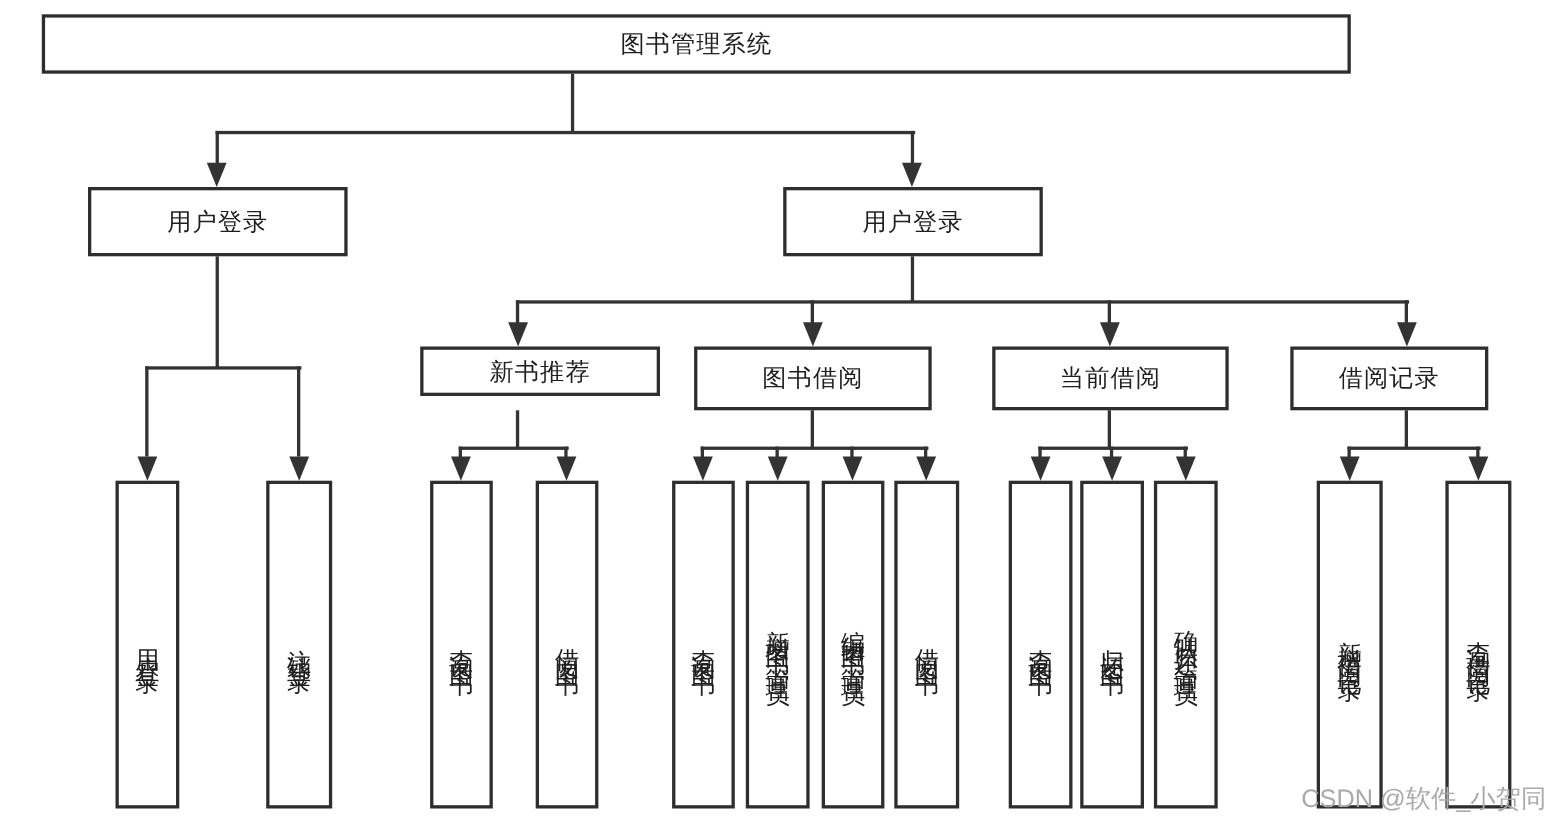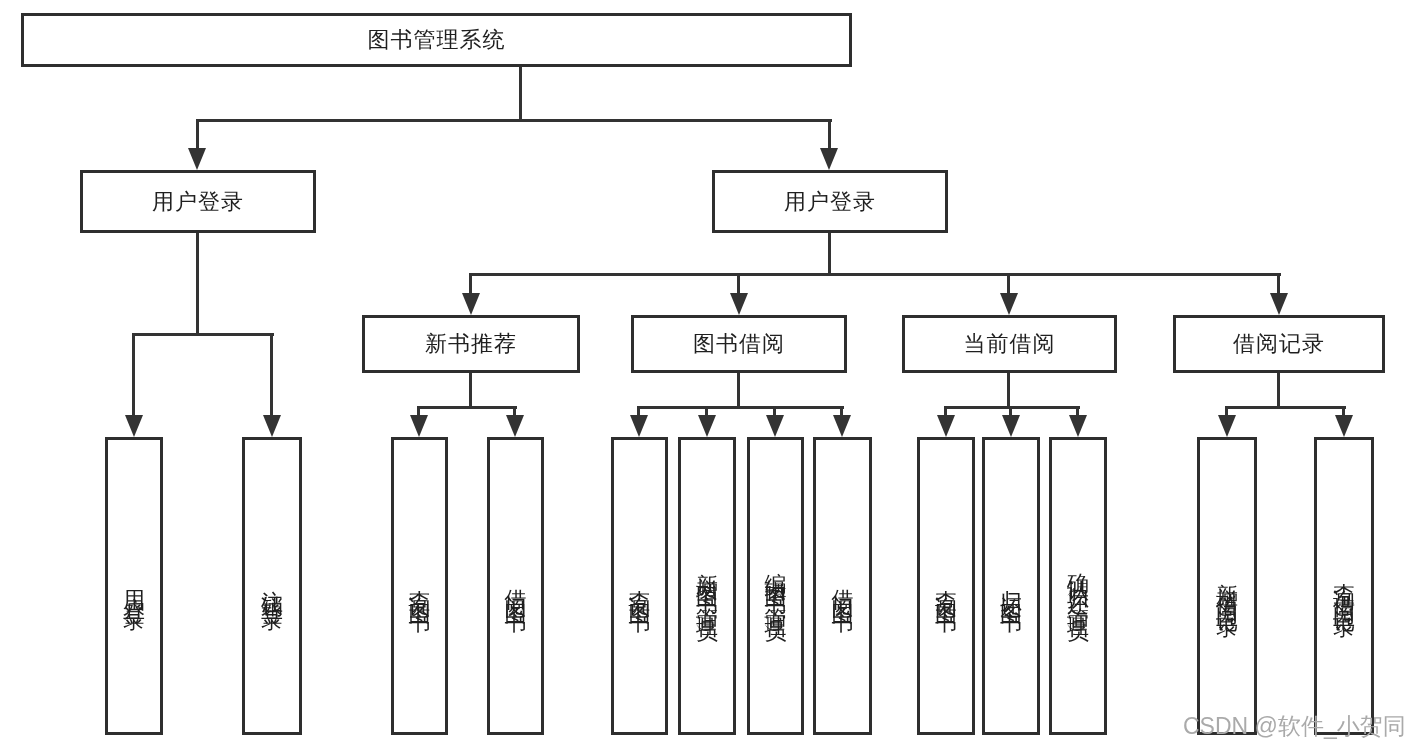"图书管理系统" div.hbox { left: 21px -> 38px; width: 831px -> 1190px }
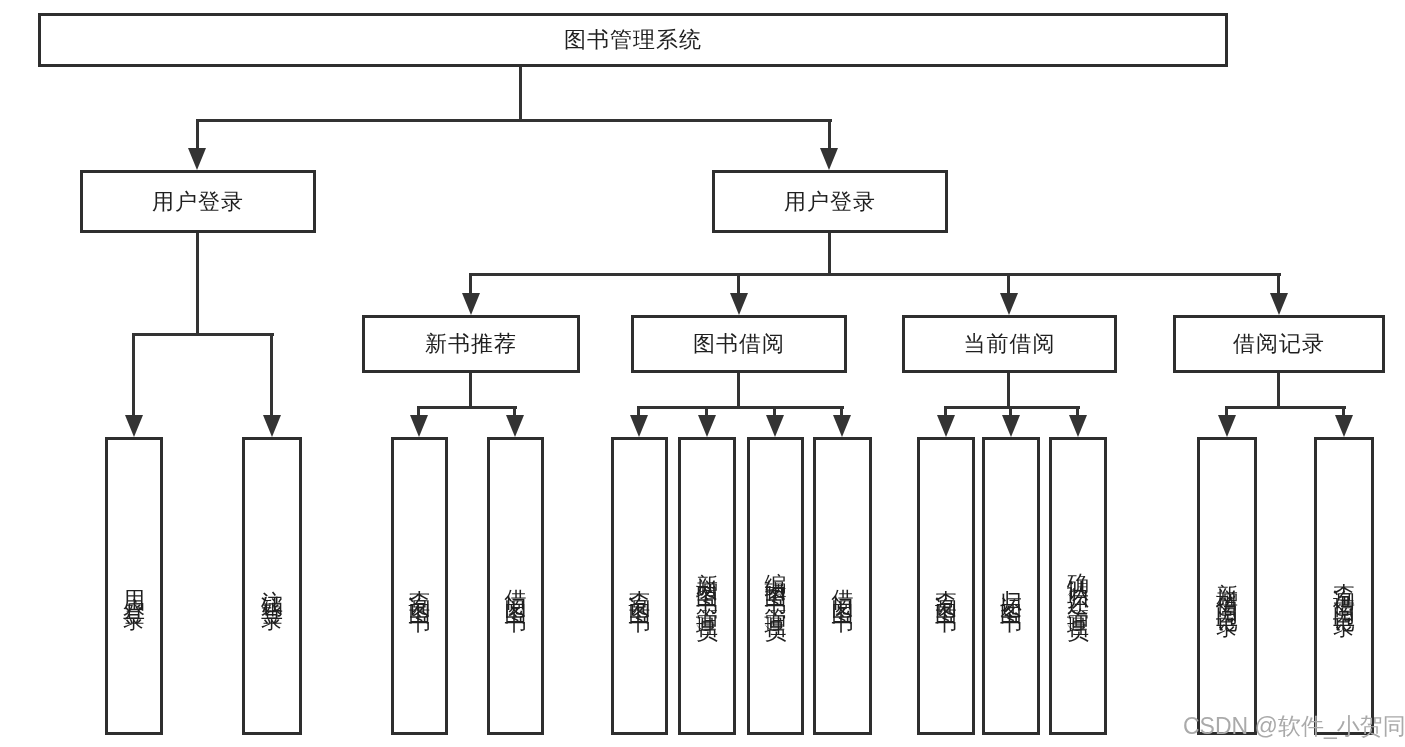"新书推荐" div.hbox { height: 58px -> 45px; left: 362px -> 382px }
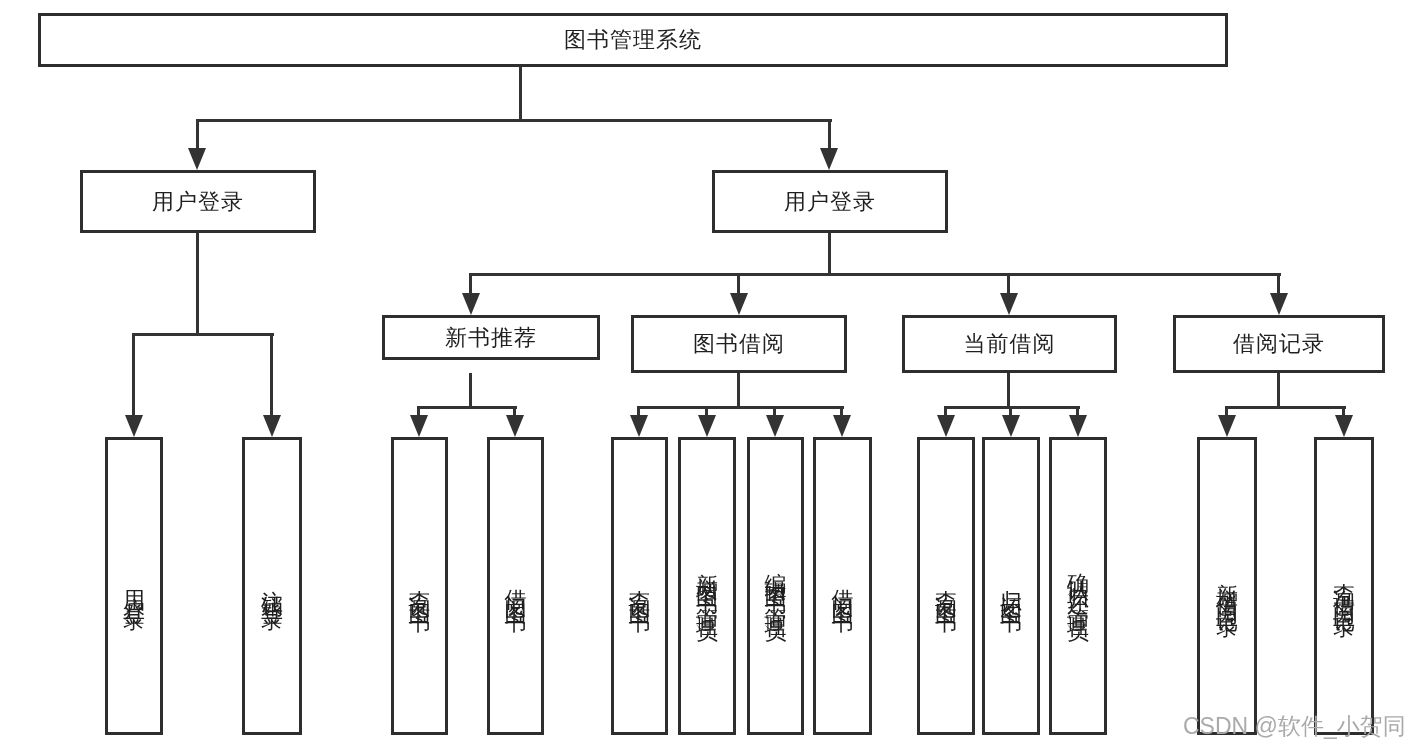"借阅记录" div.hbox { width: 212px -> 180px }
